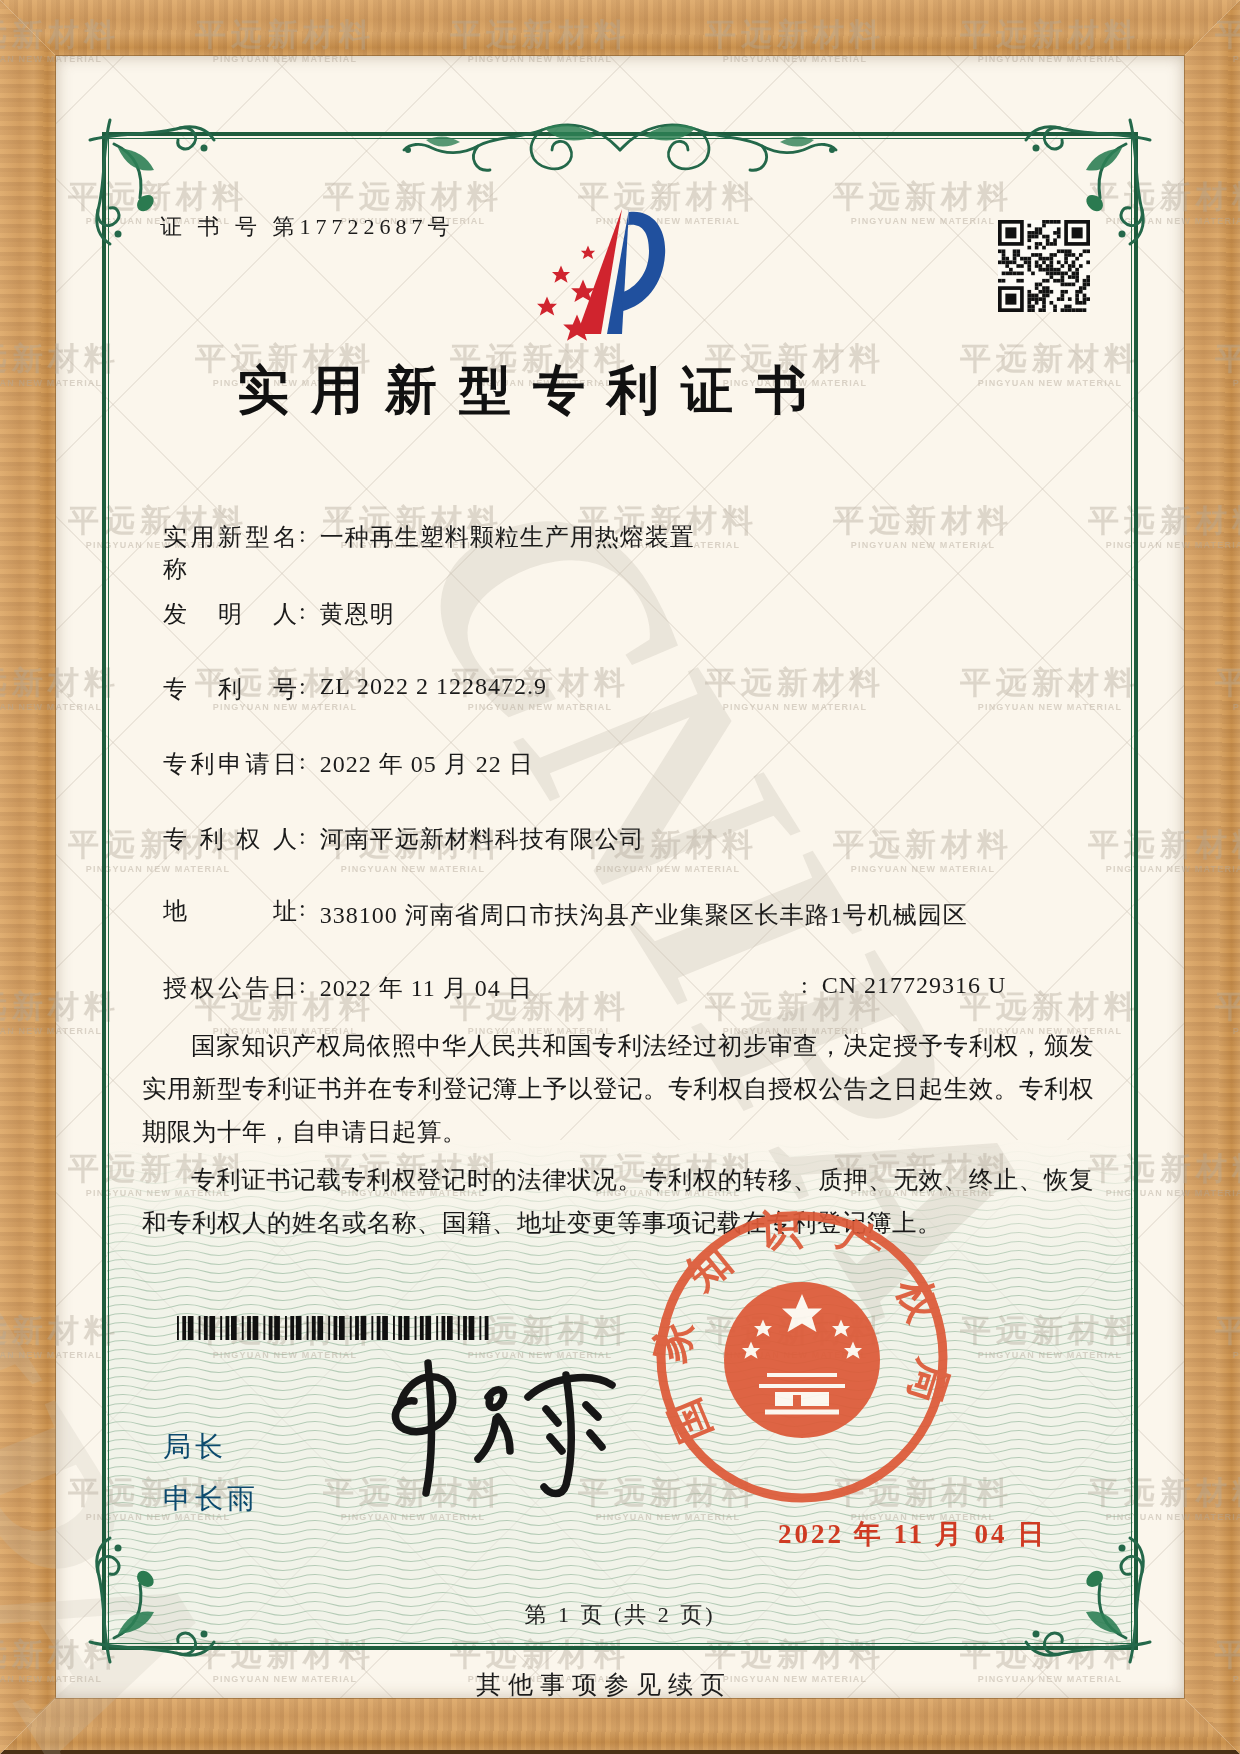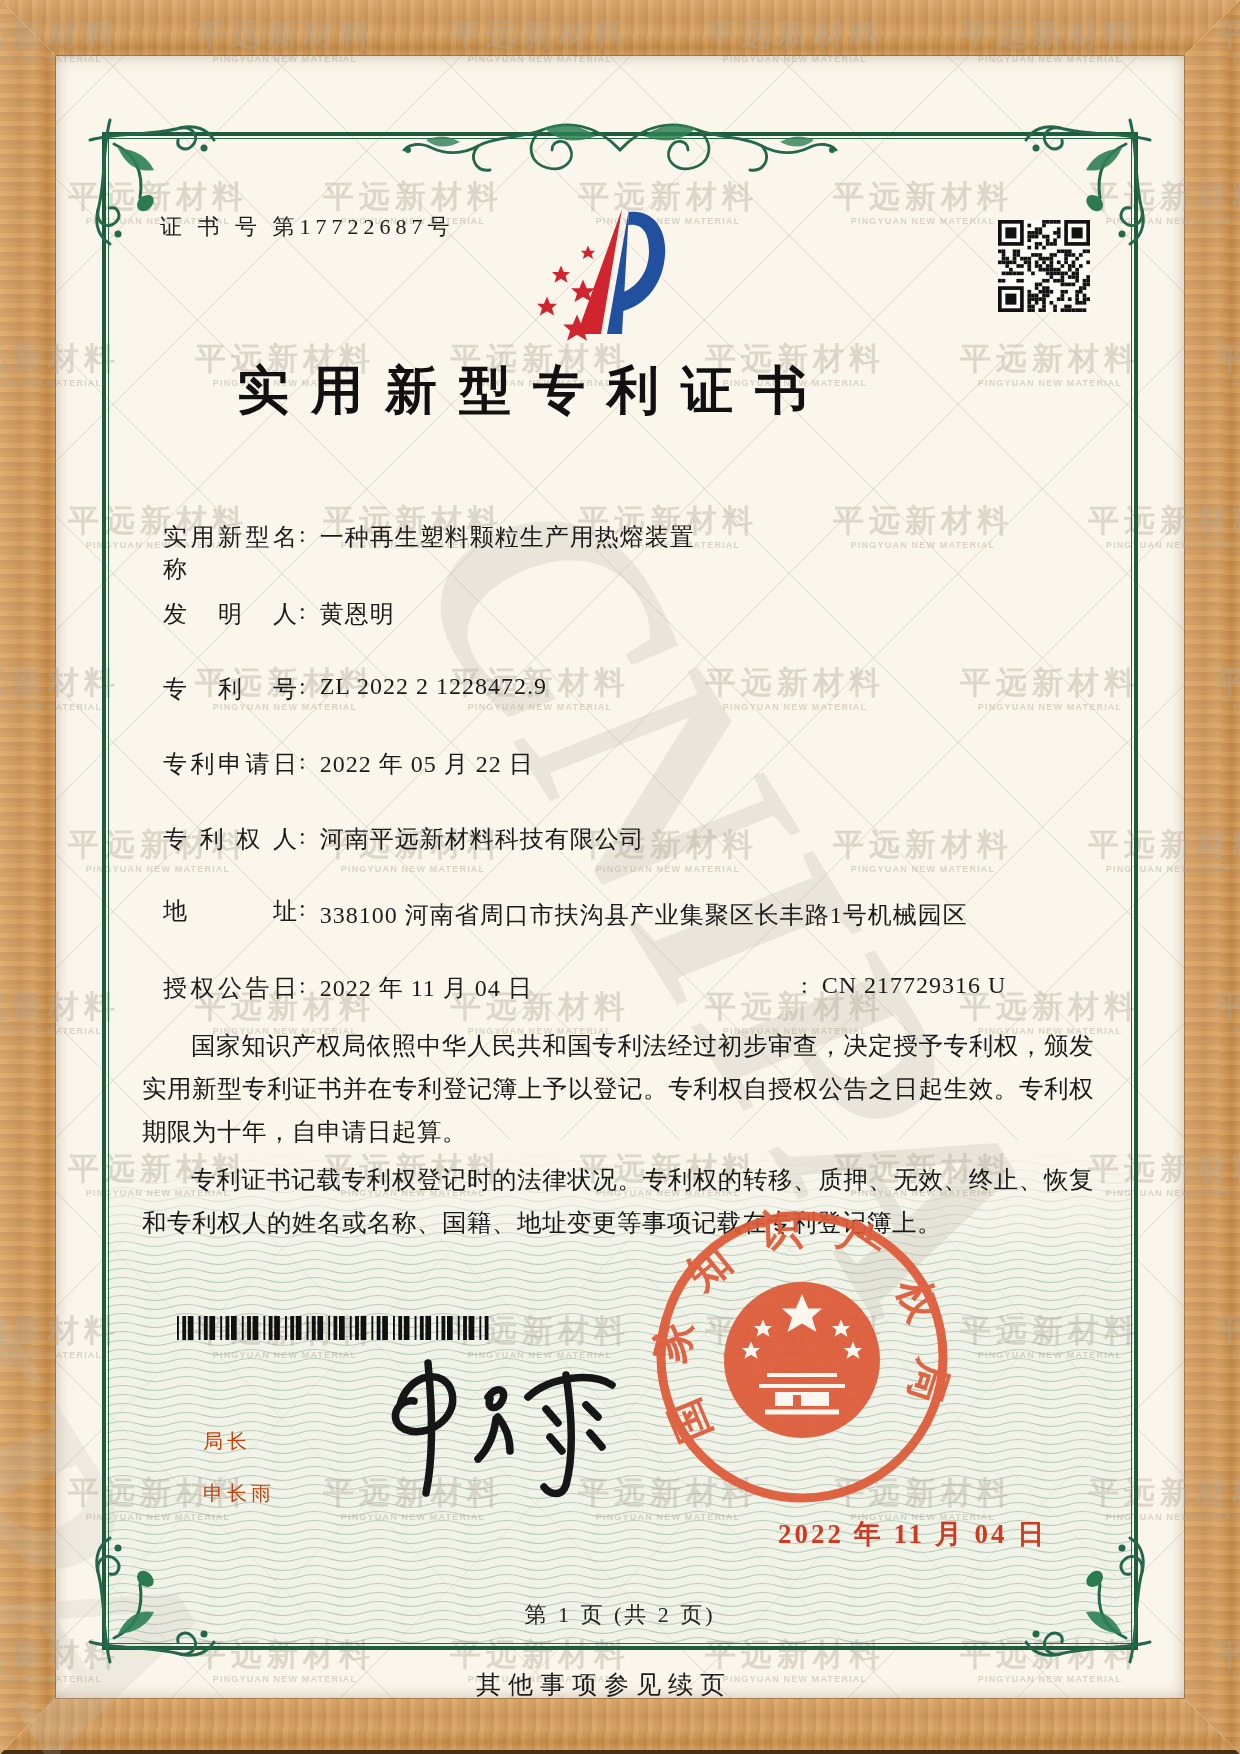"局长" .director { color: #c2410c -> #0c4a6e; font-size: 20px -> 28px; margin-left: 40px -> none }
